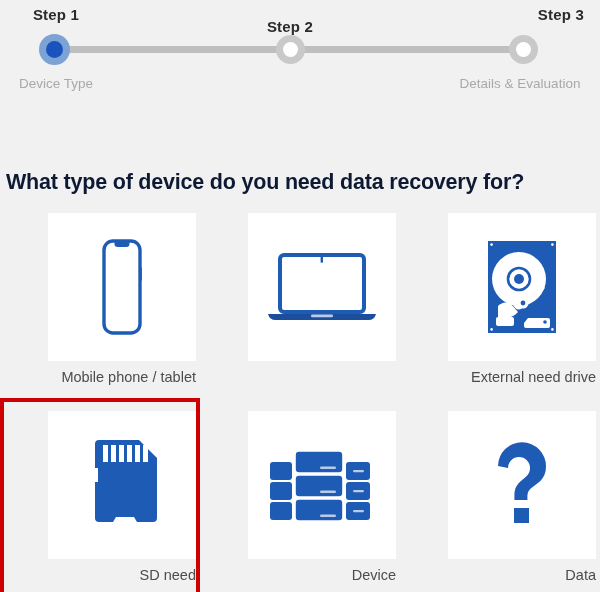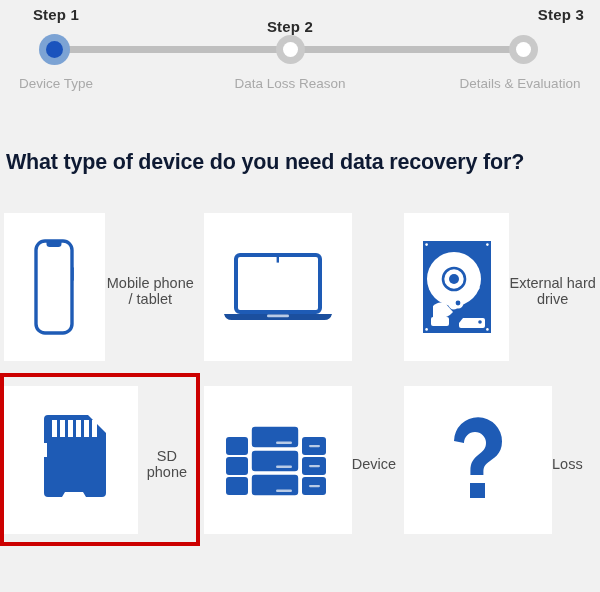"Data Loss Reason" div.step-sub { html: <div>Data Loss Reason</div> -> none }
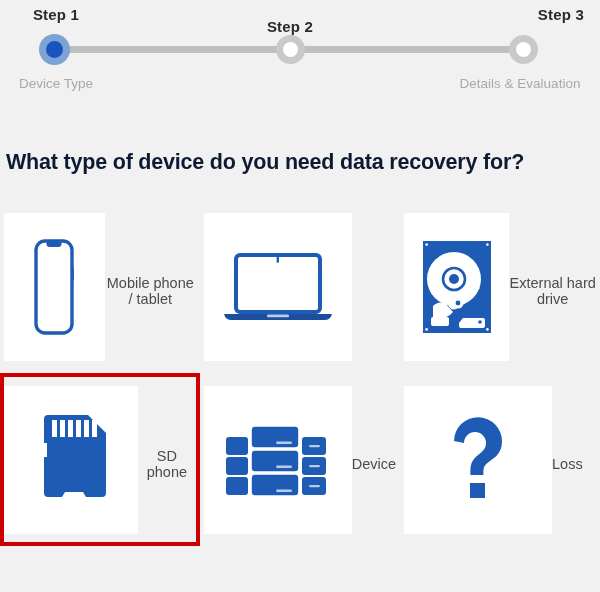"What type of device do" .heading { top: 150px -> 170px }
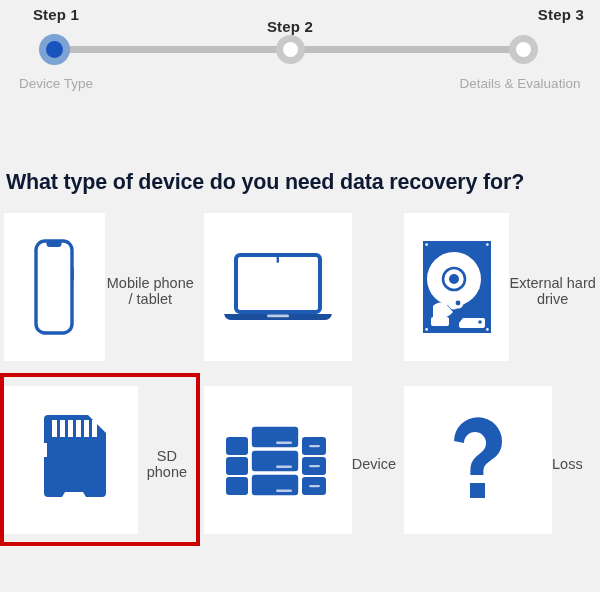"Mobile phone / tablet" .cell { align-items: center -> flex-end; flex-direction: row -> column }
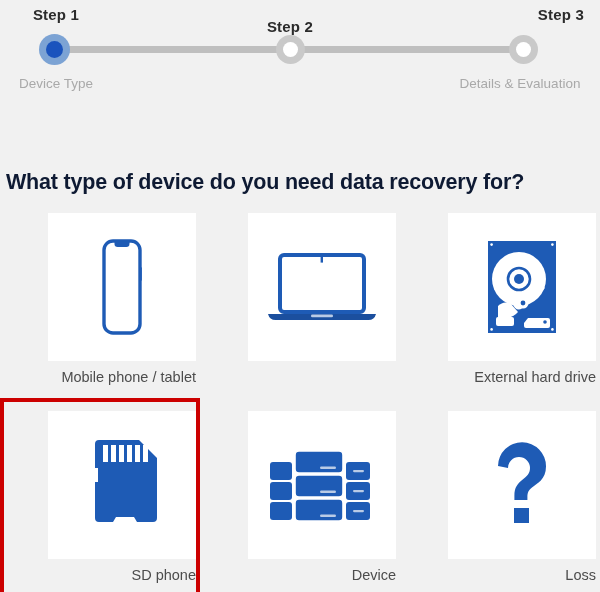"External hard drive" div.cell-label { text: hard -> need }
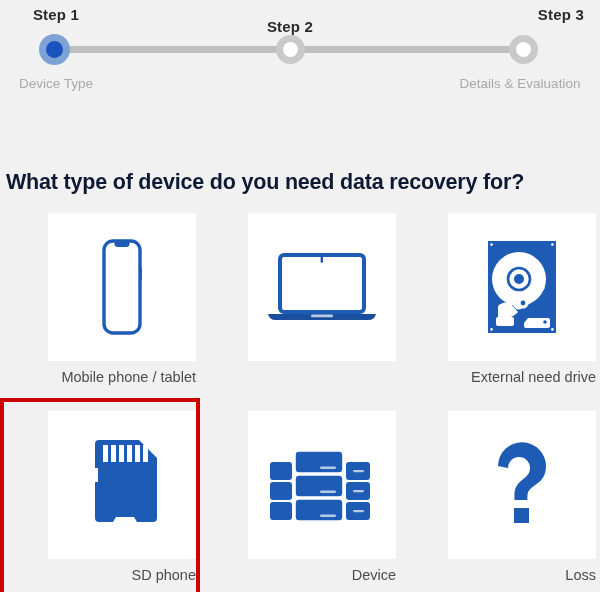"SD phone" div.cell-label { text: phone -> need }
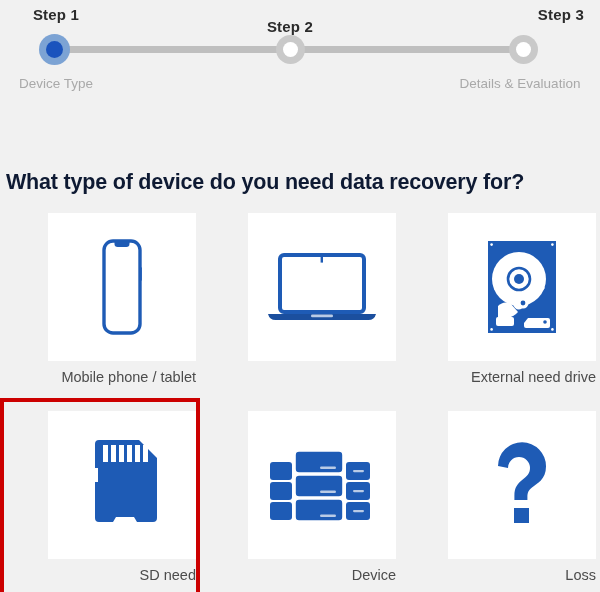"Loss" div.cell-label { text: Loss -> Data }
